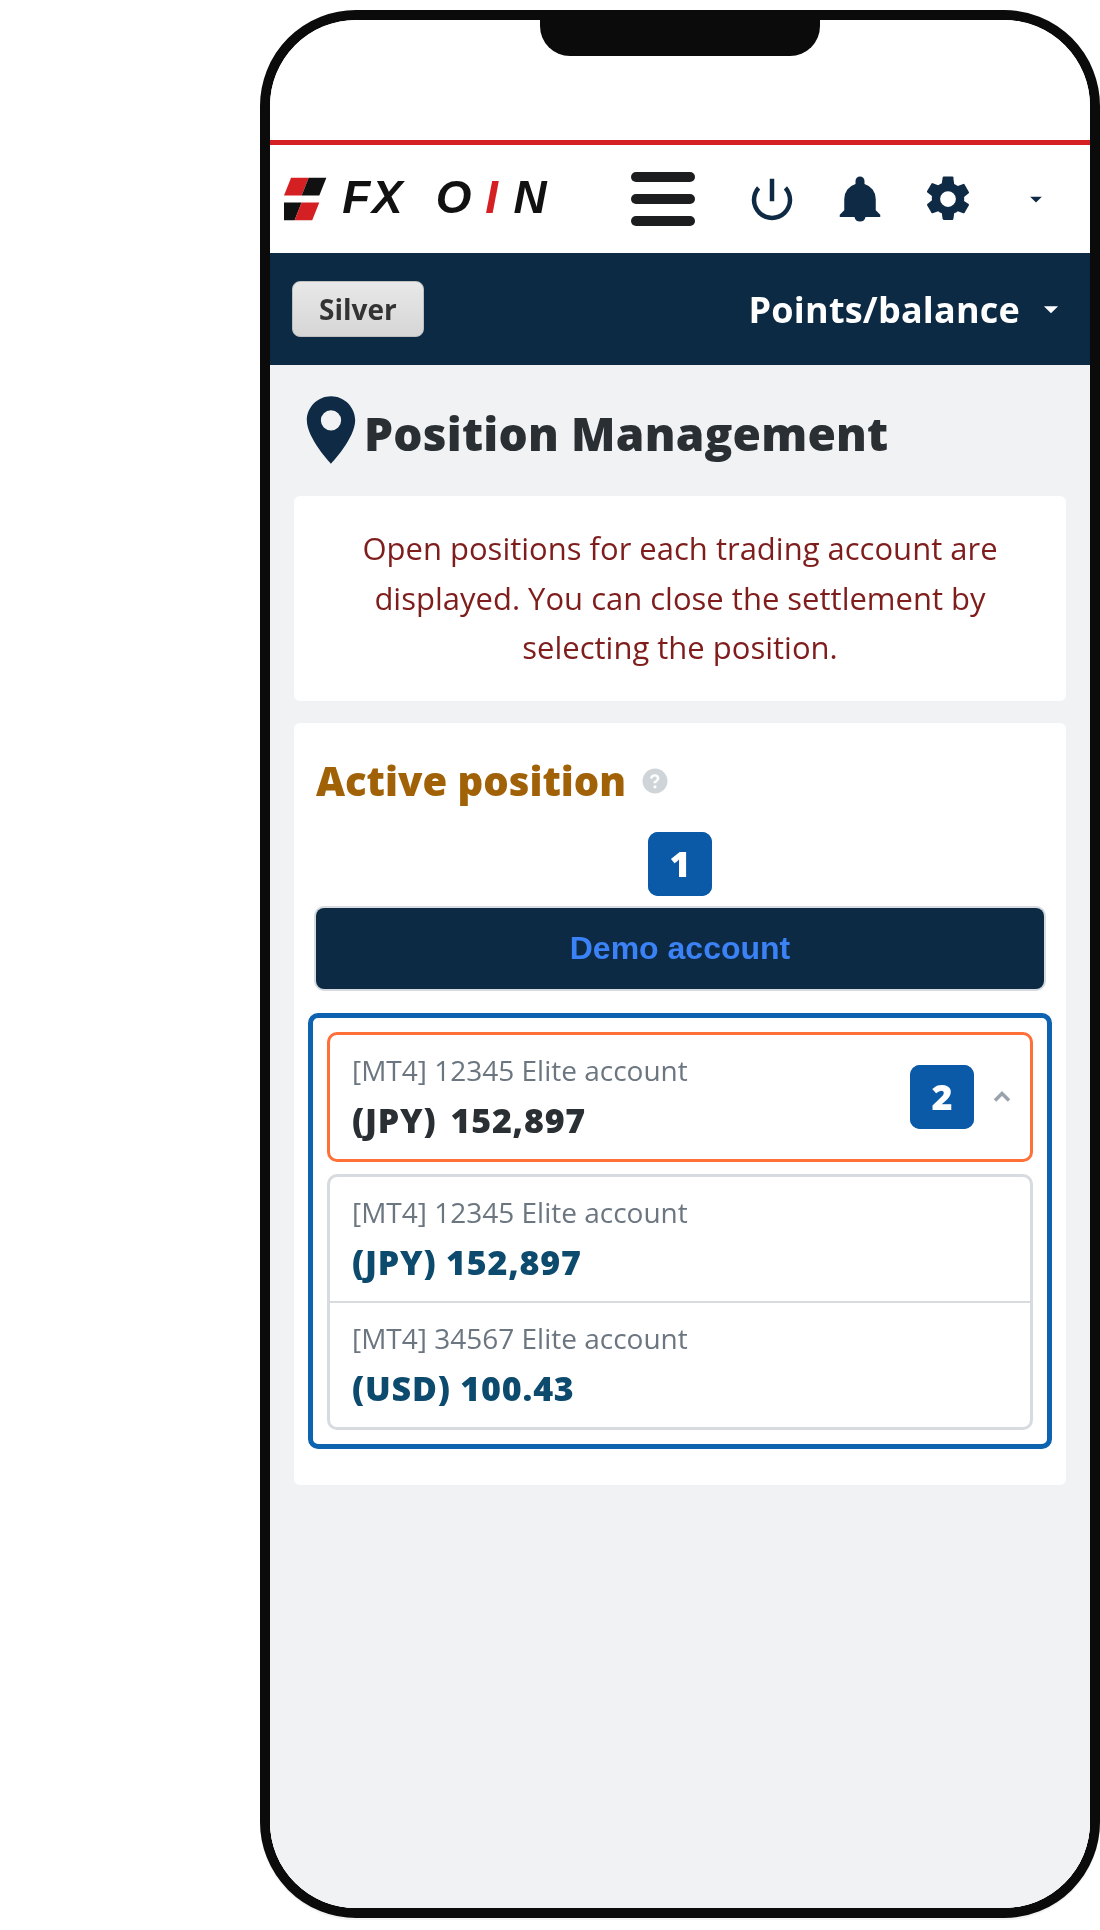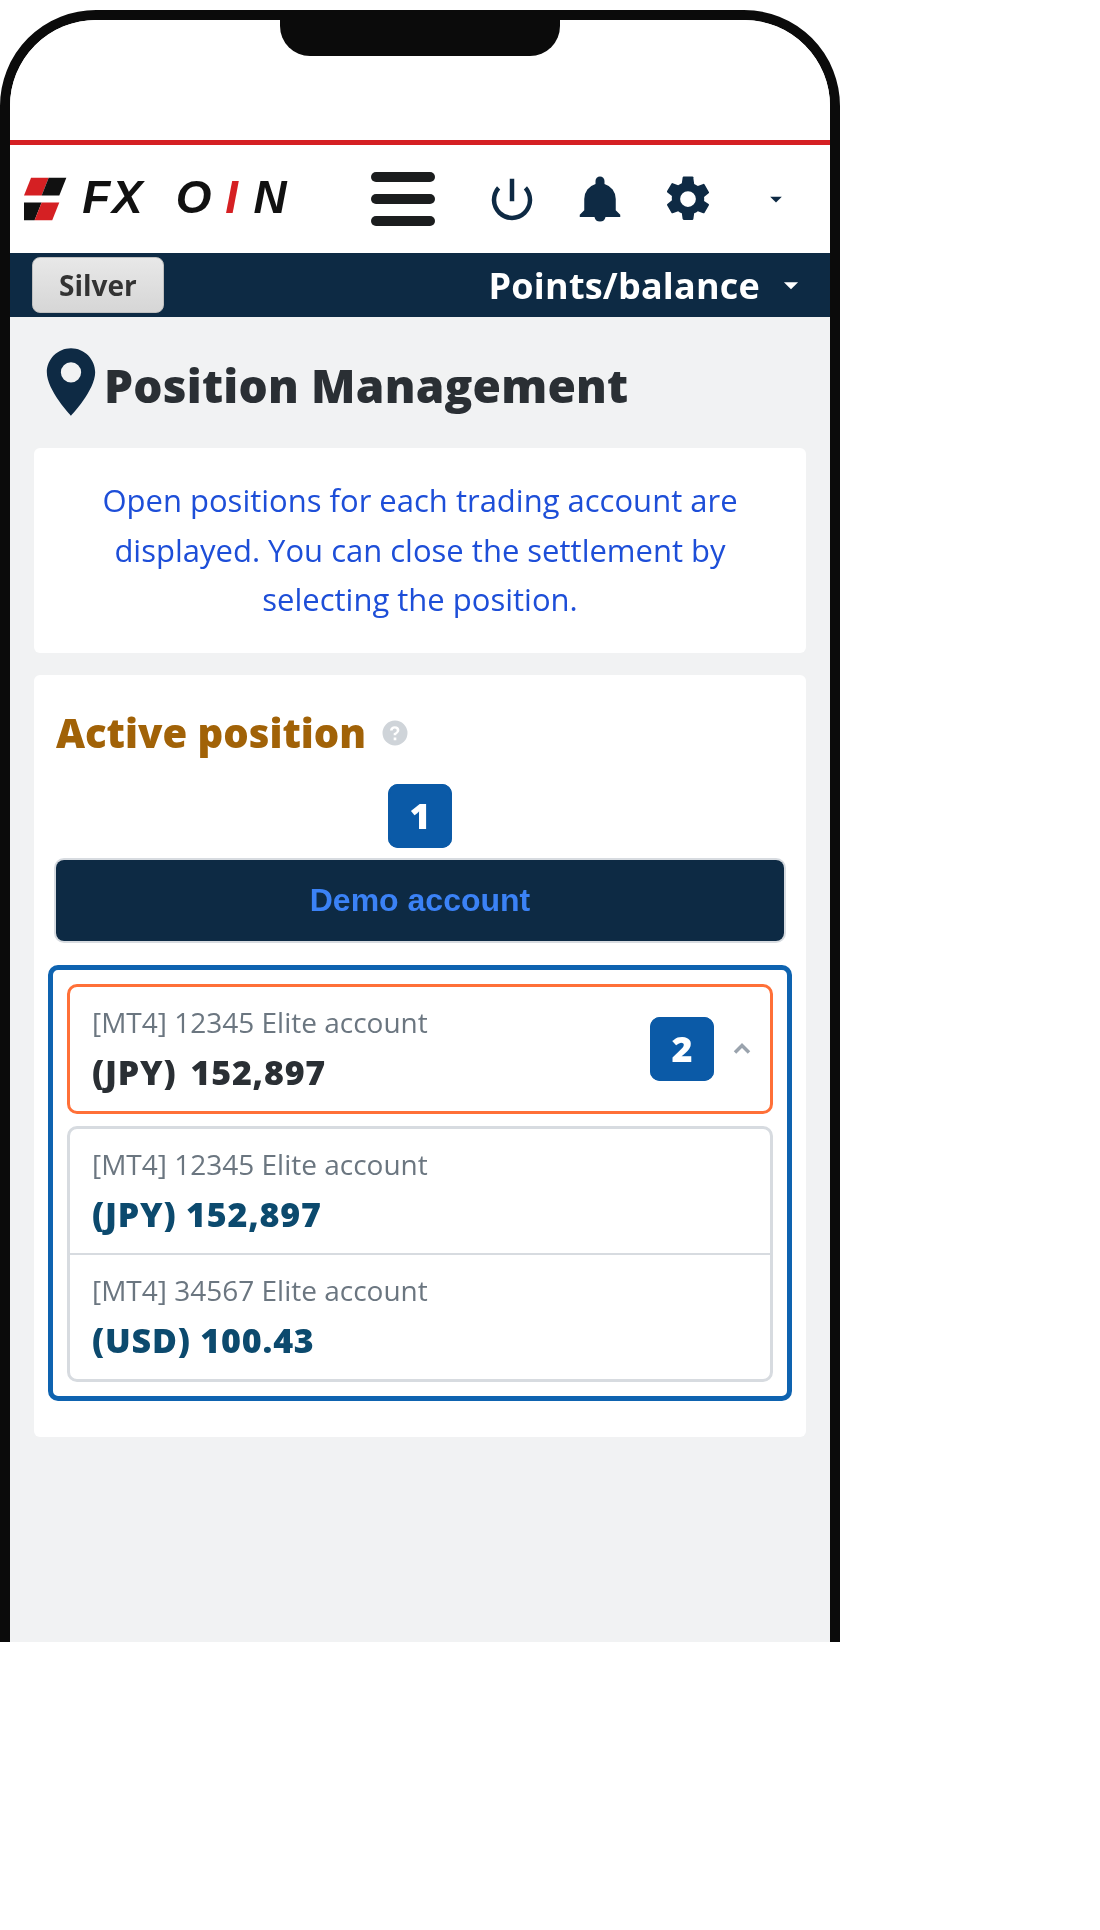"FX" .stage { height: 1642px -> 1930px; justify-content: flex-start -> flex-end }
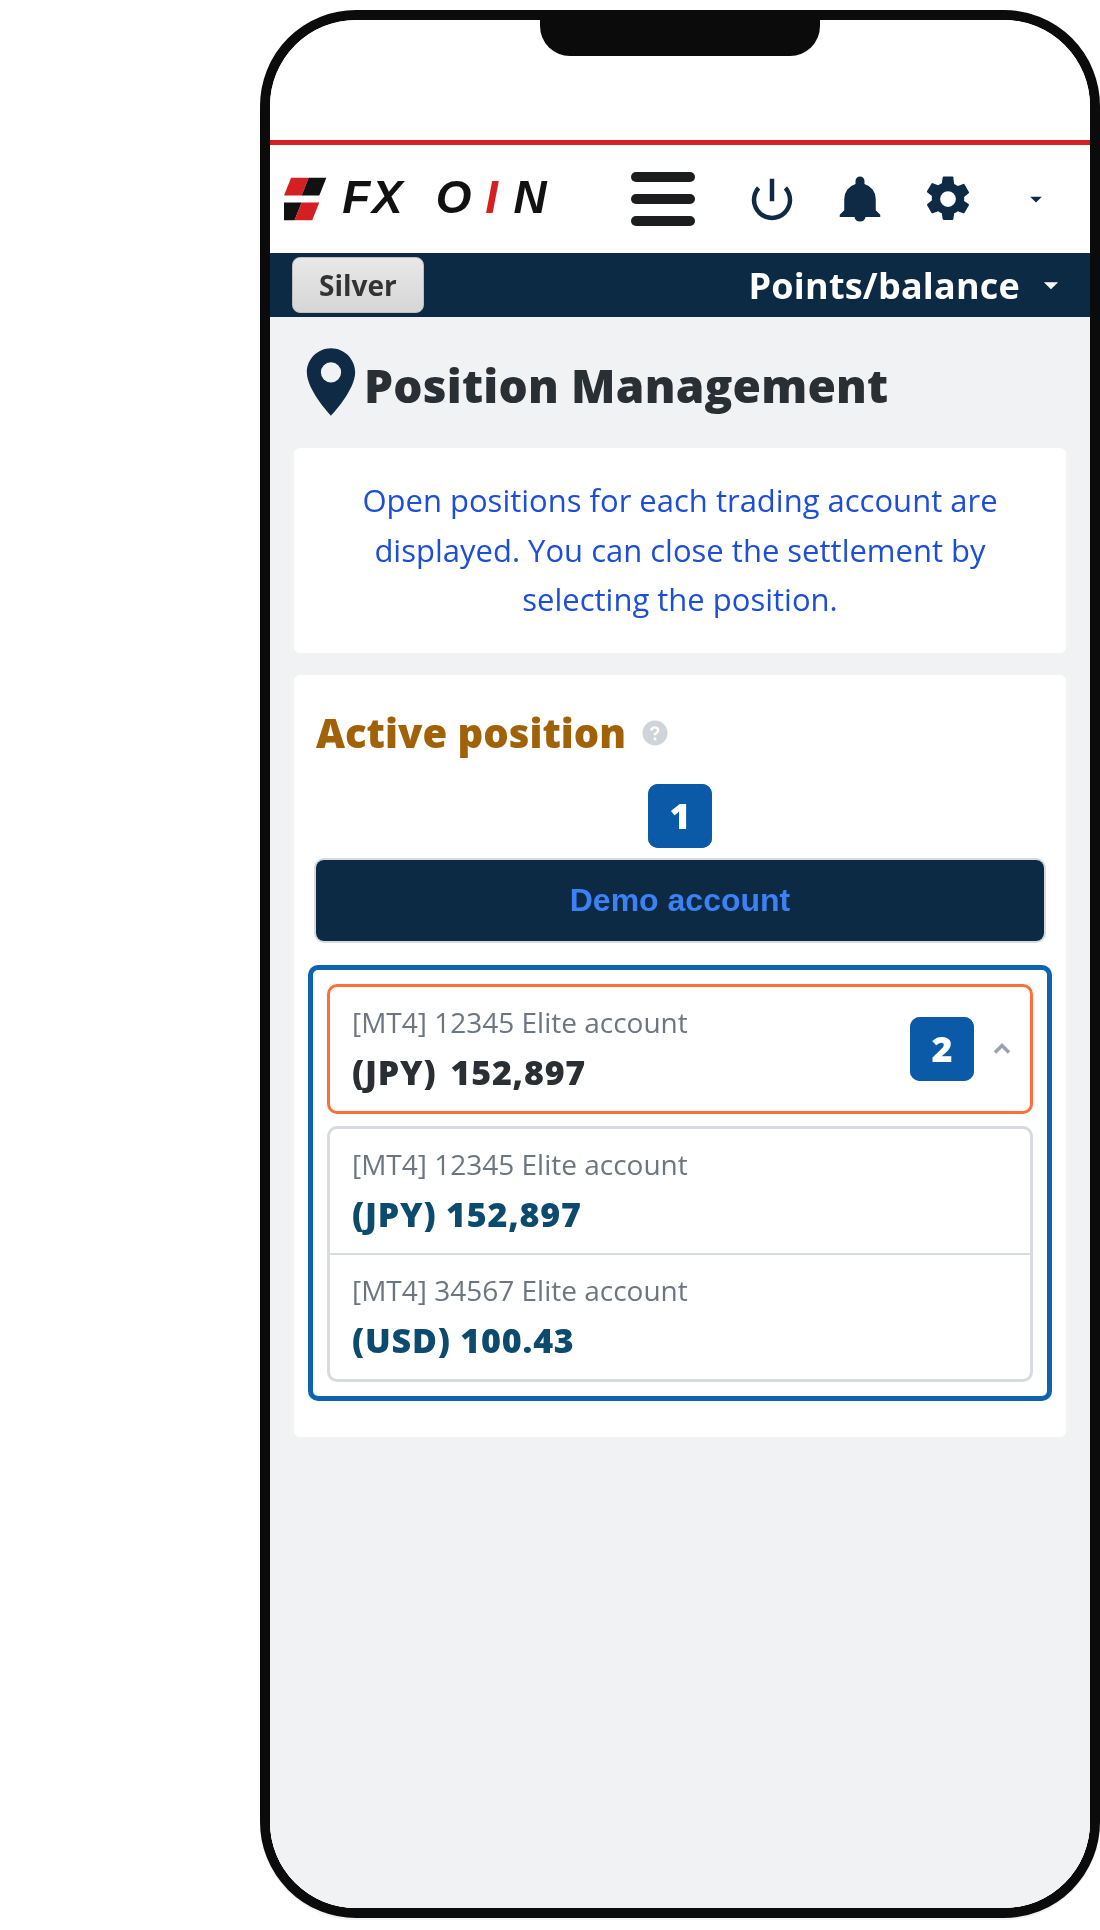"Silver" .statusbar { padding: 4px 22px -> 28px 22px }
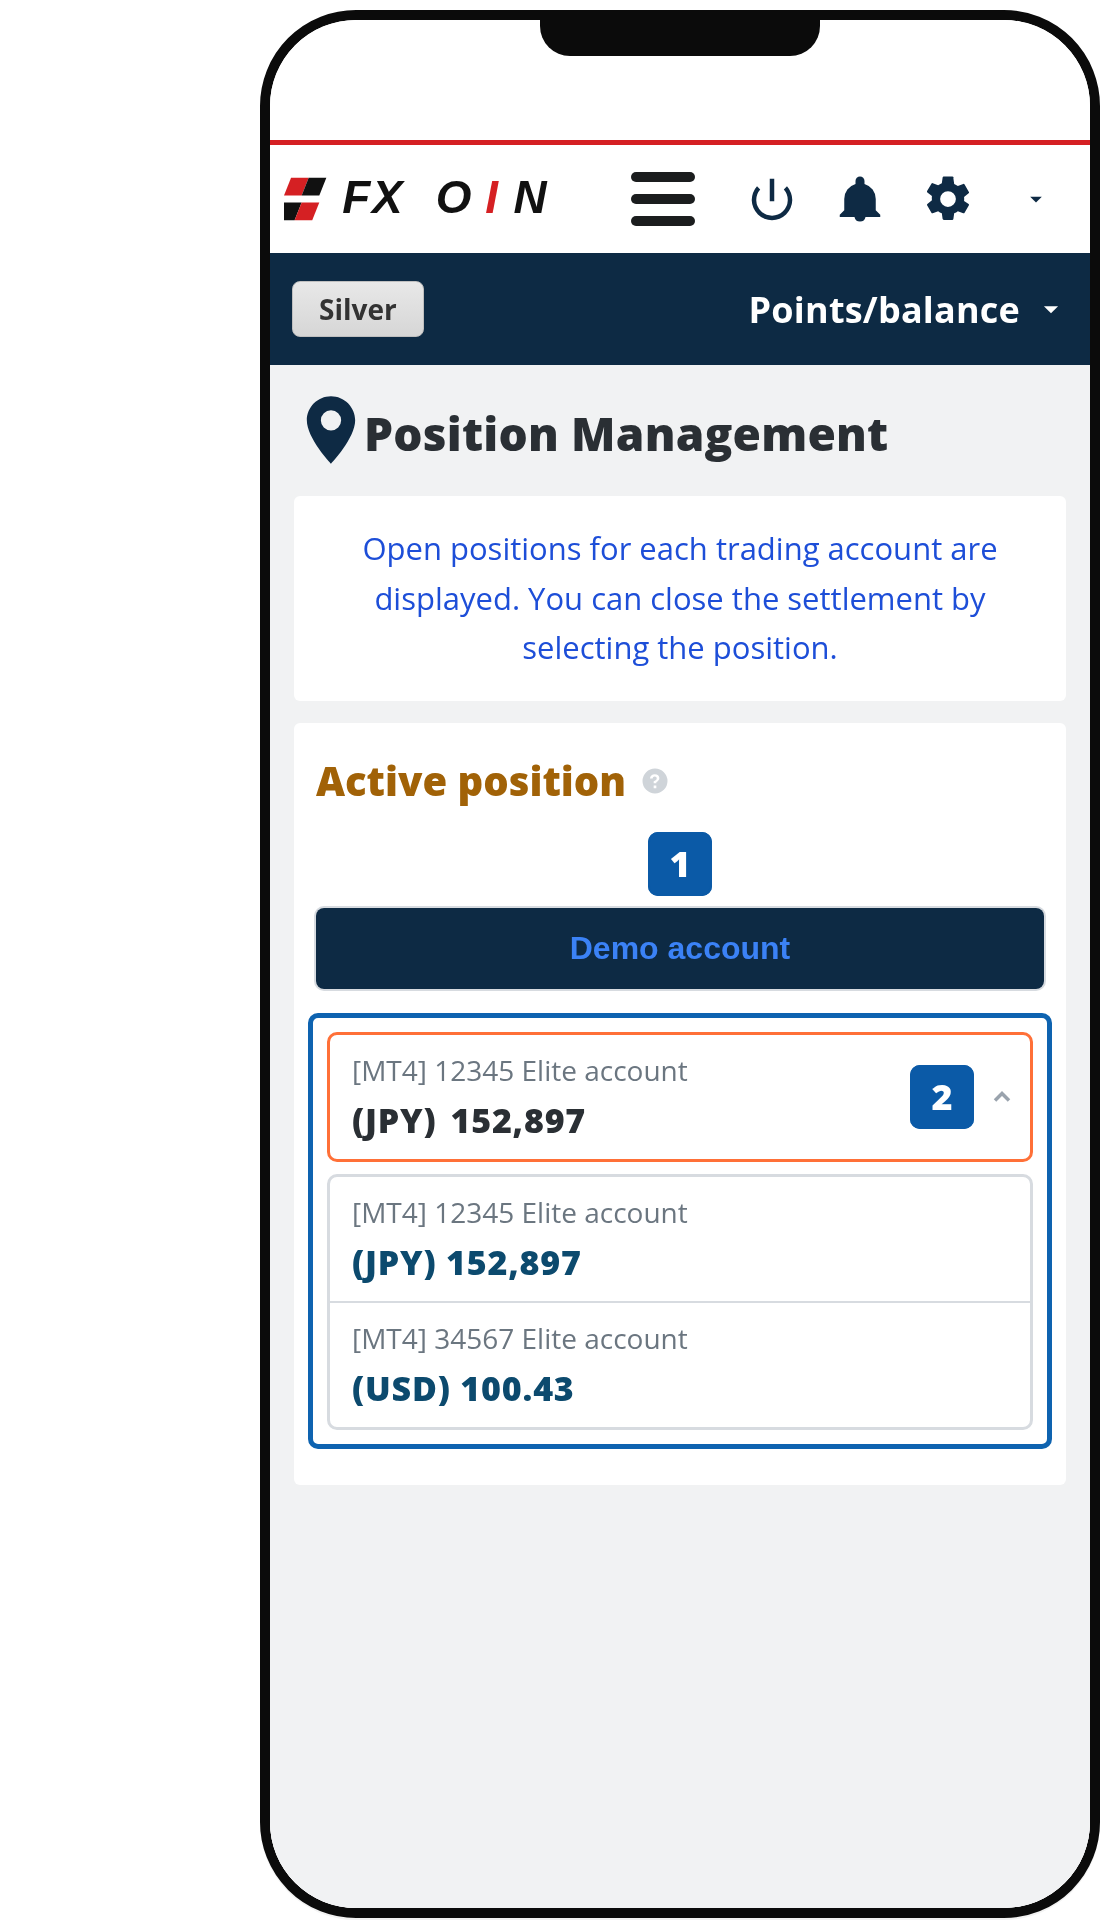"Open positions for each trading" .intro { color: #1d4ed8 -> #7f1d1d }
